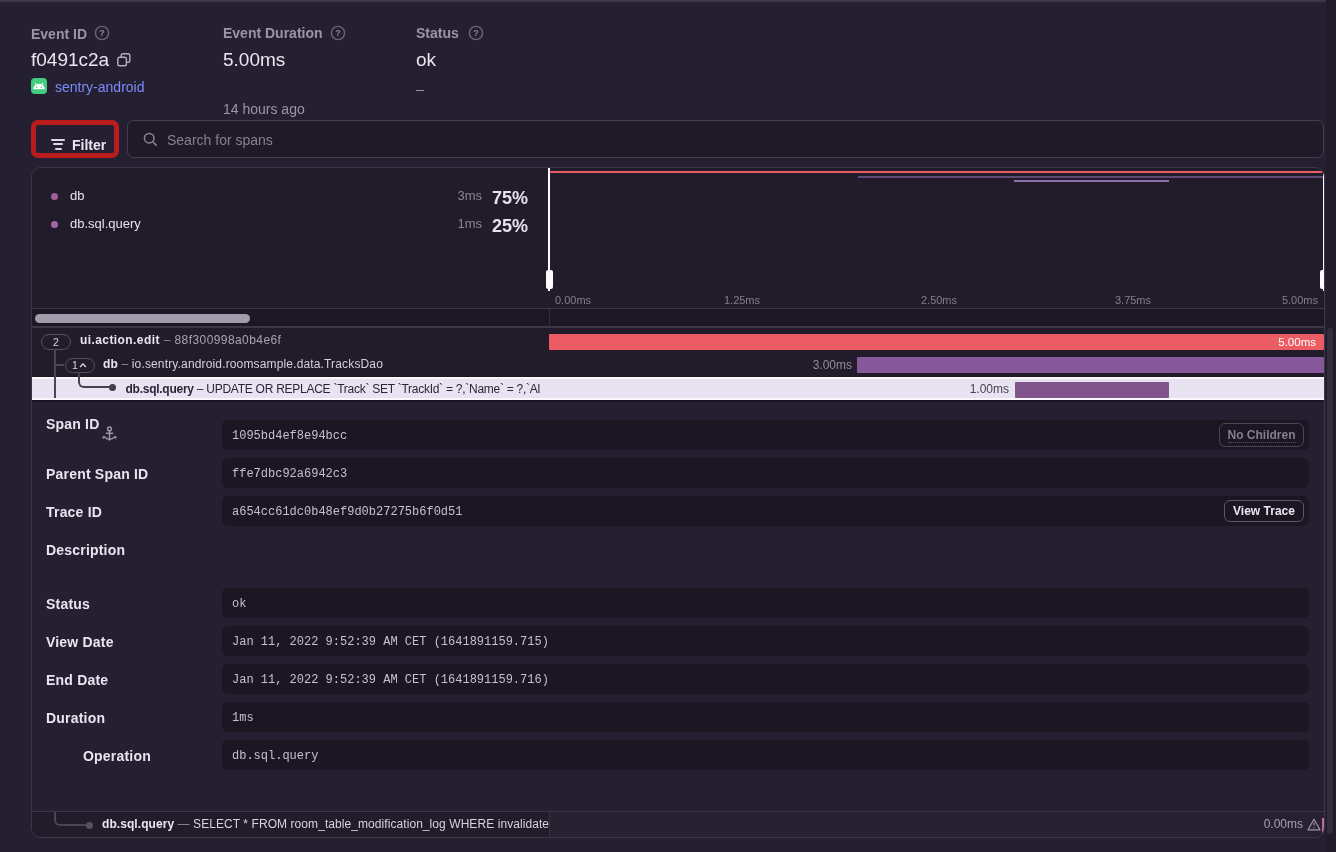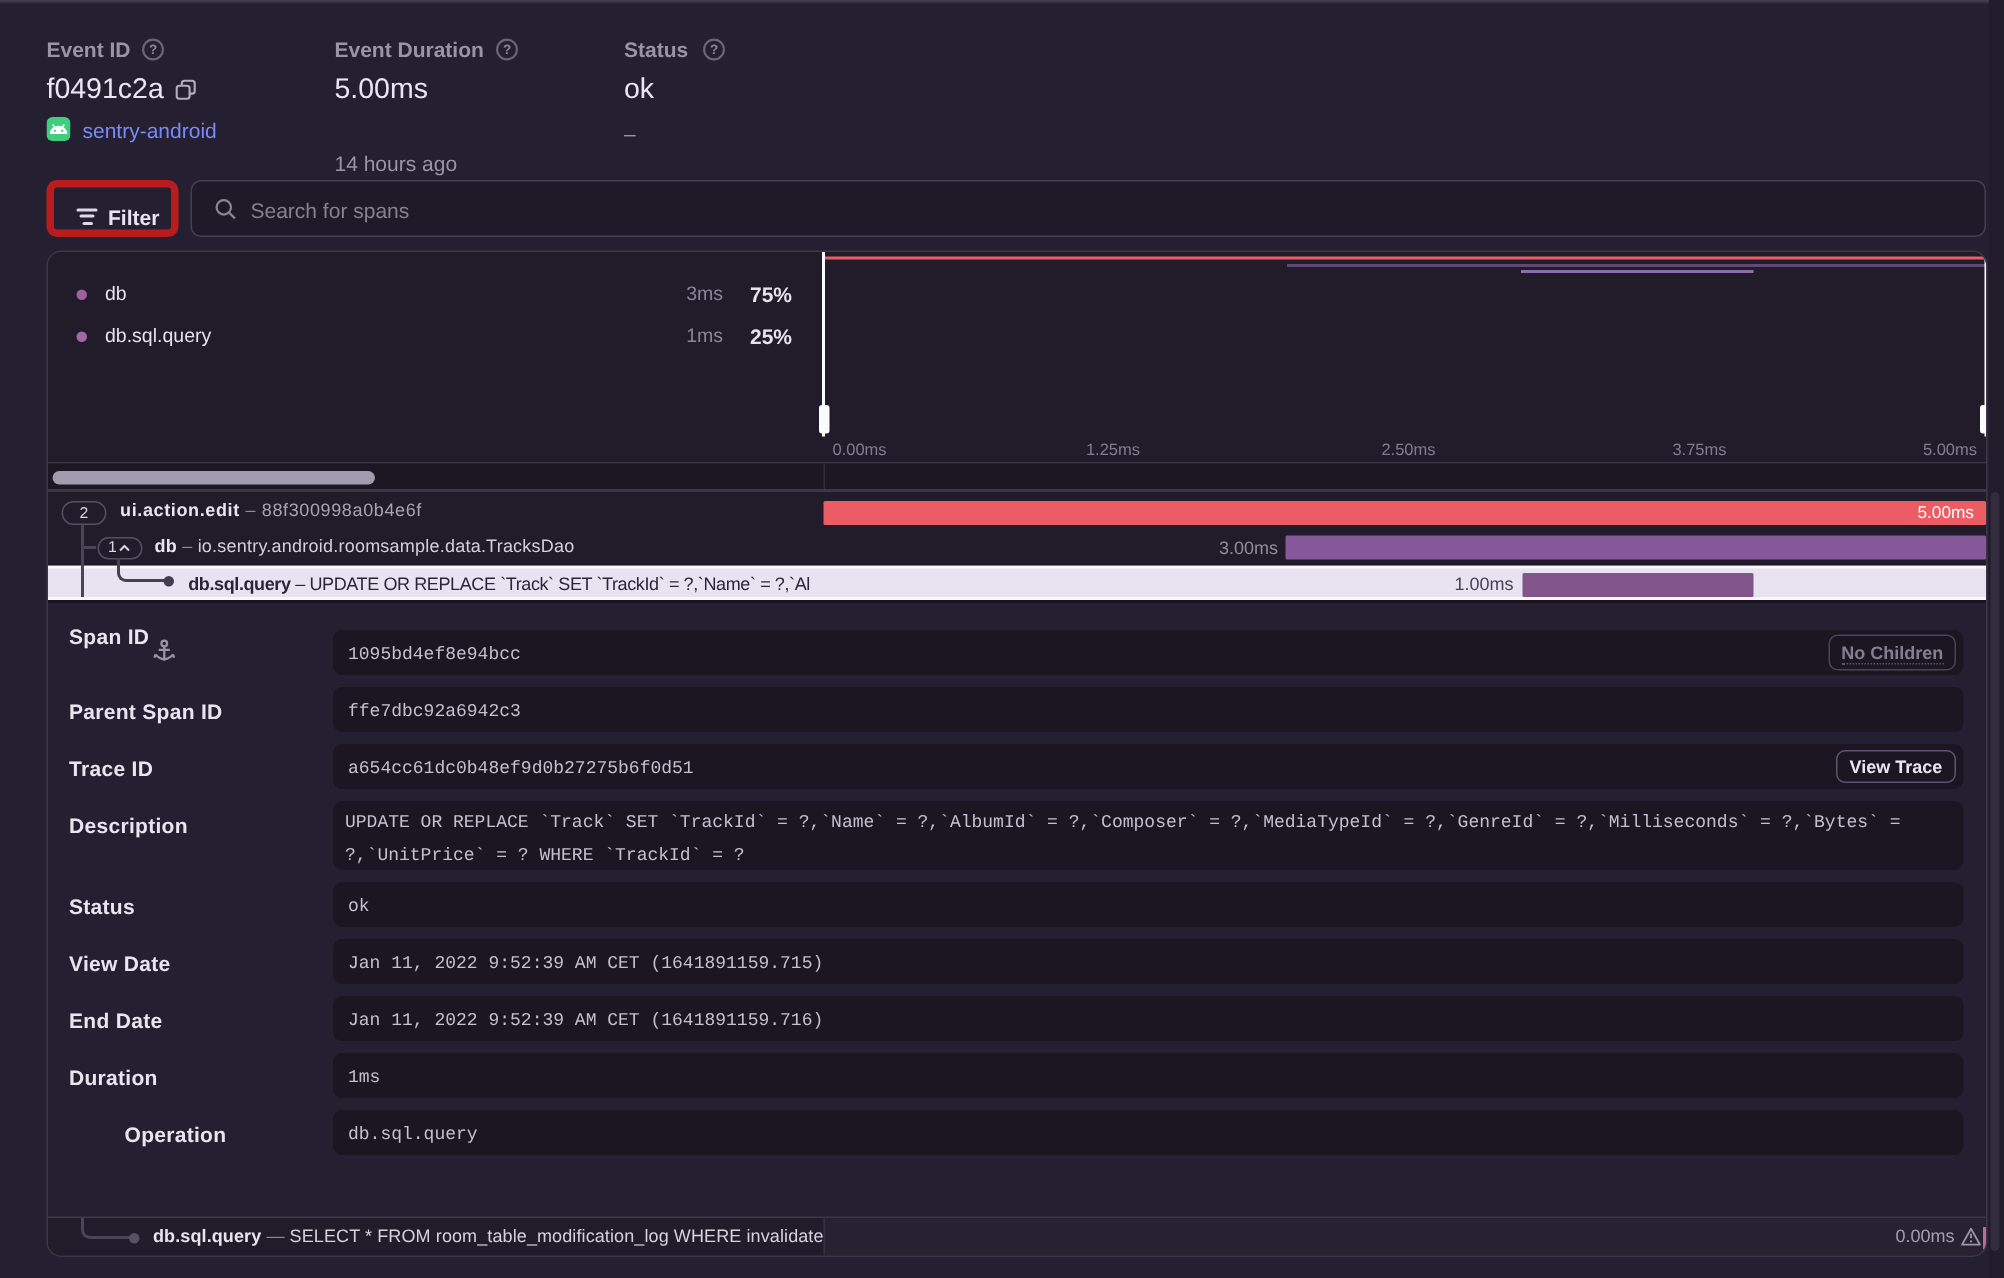"75%" .lpct { font-size: 14px -> 18px }
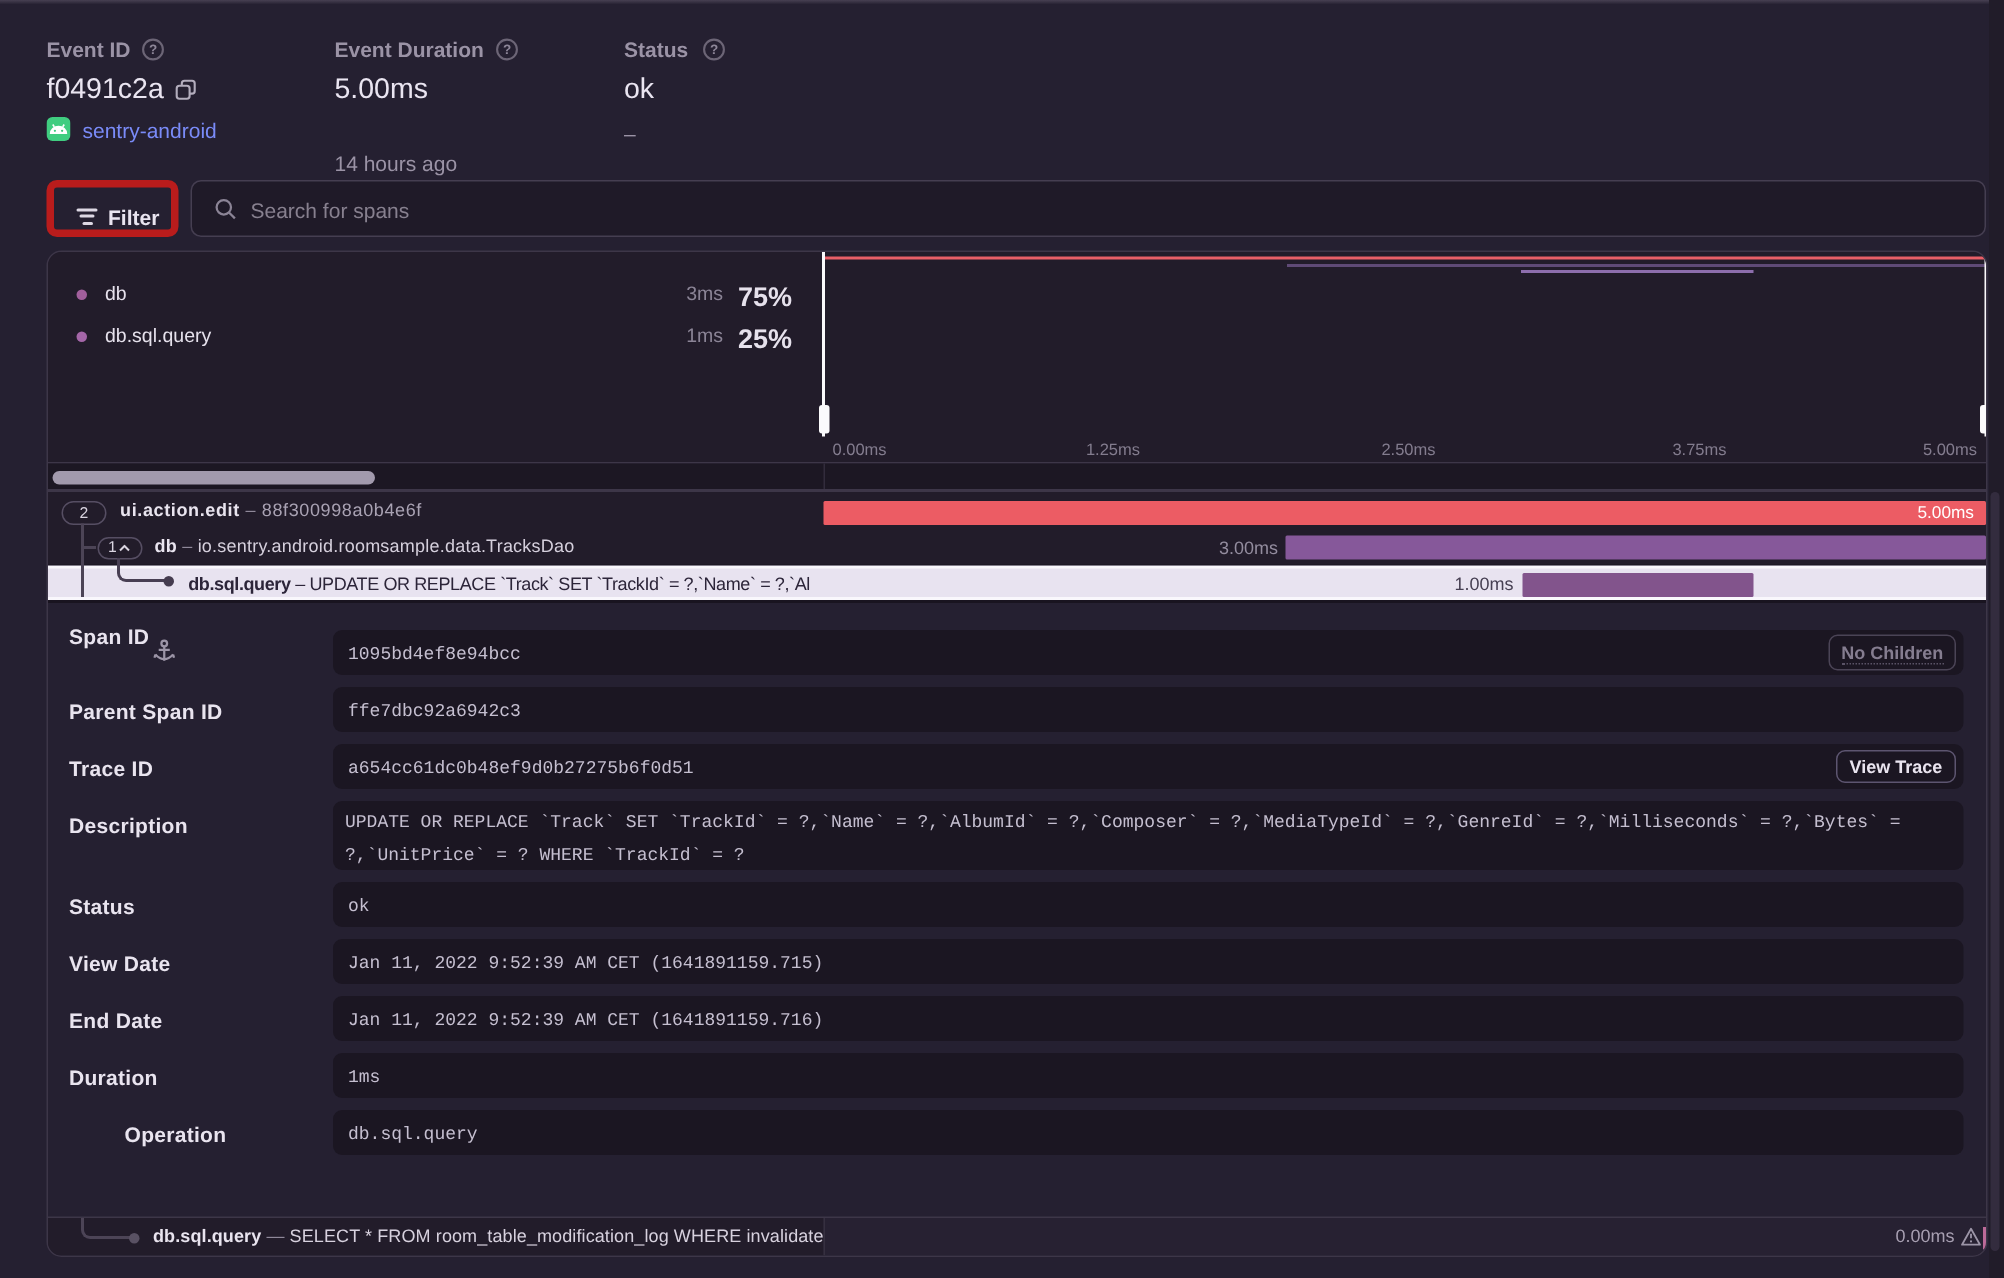"UPDATE OR REPLACE `Track` SET" div.abs { html: <div> <div>UPDATE OR REPLACE `Track` SET `TrackId` = ?,`Name` = ?,`AlbumId` = ?,`Composer` = ?,`MediaTypeId` = ?,`GenreId` = ?,`Milliseconds` = ?,`Bytes` =<br>?,`UnitPrice` = ? WHERE `TrackId` = ?</div> </div> -> none }
